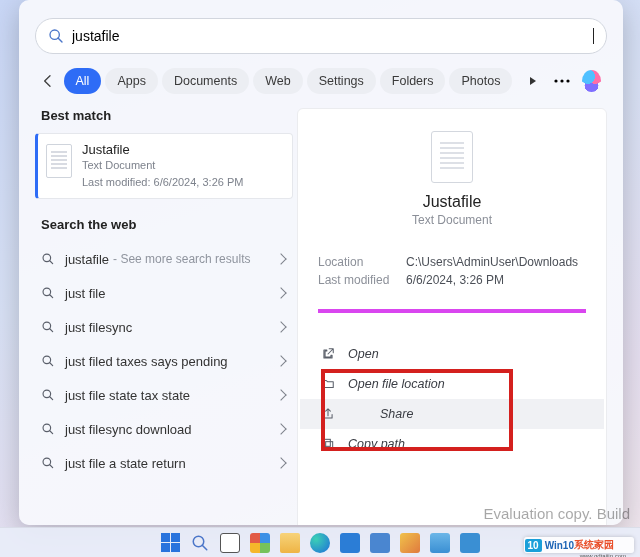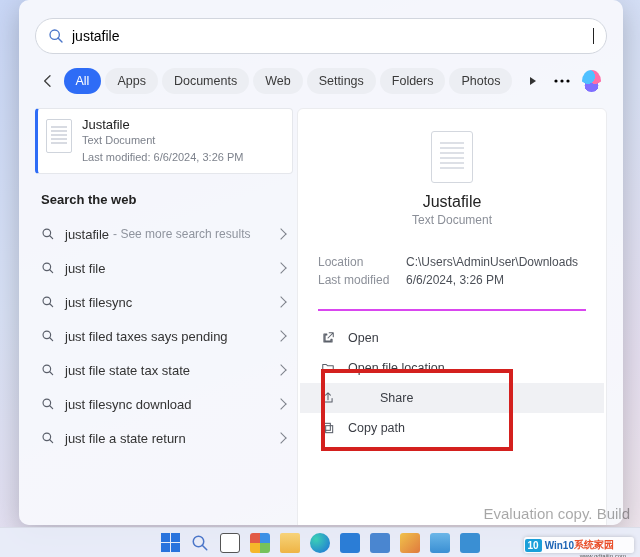"Best match" div.sec-head { html: none -> <div>Best match</div> }
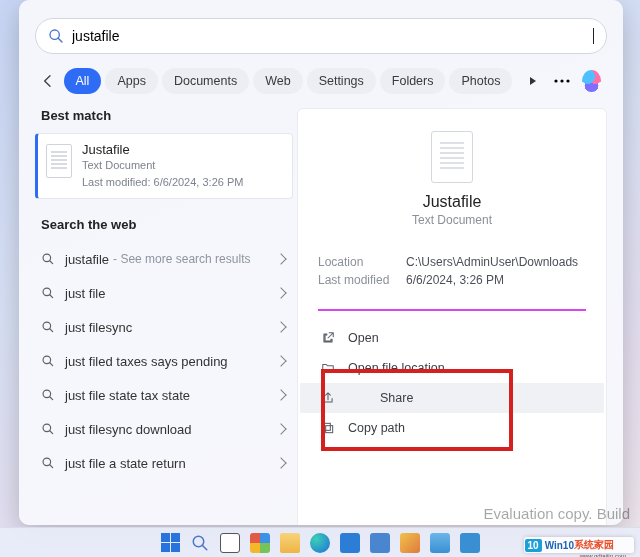"Location" .meta { border-bottom: 2px solid #d946ef -> 4px solid #d946ef }
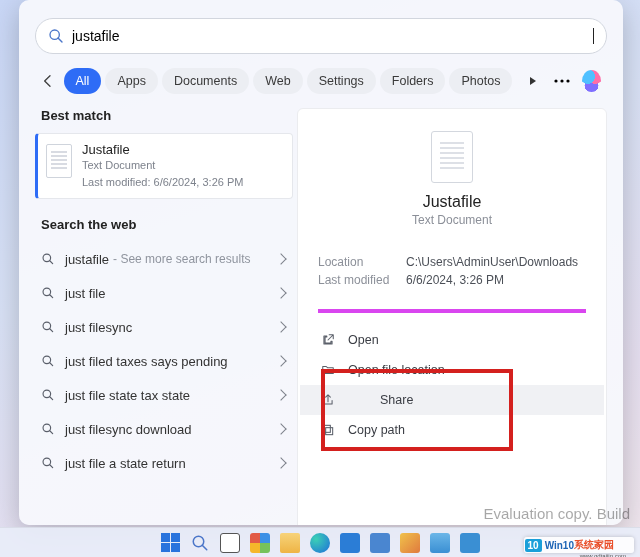"Open" .actions { font-style: none -> italic; margin-top: 12px -> 26px }
